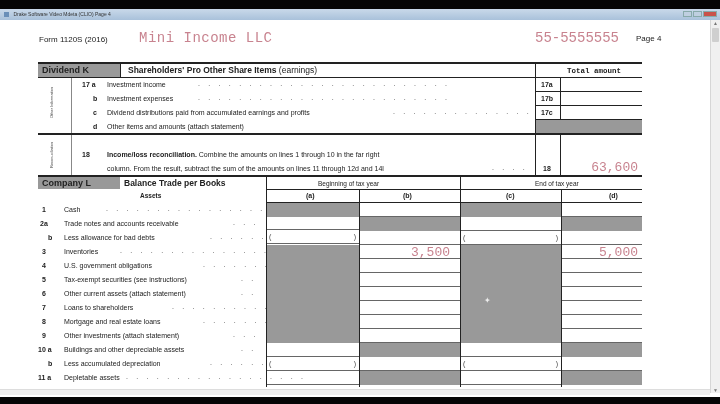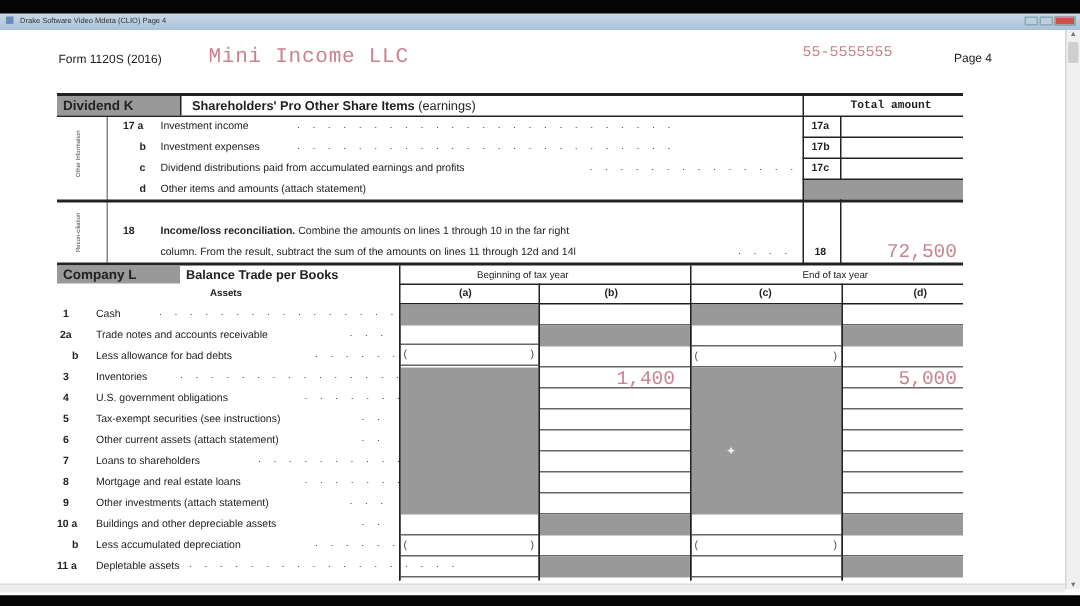"55-5555555" .hdr-ein { font-size: 10px -> 14px }
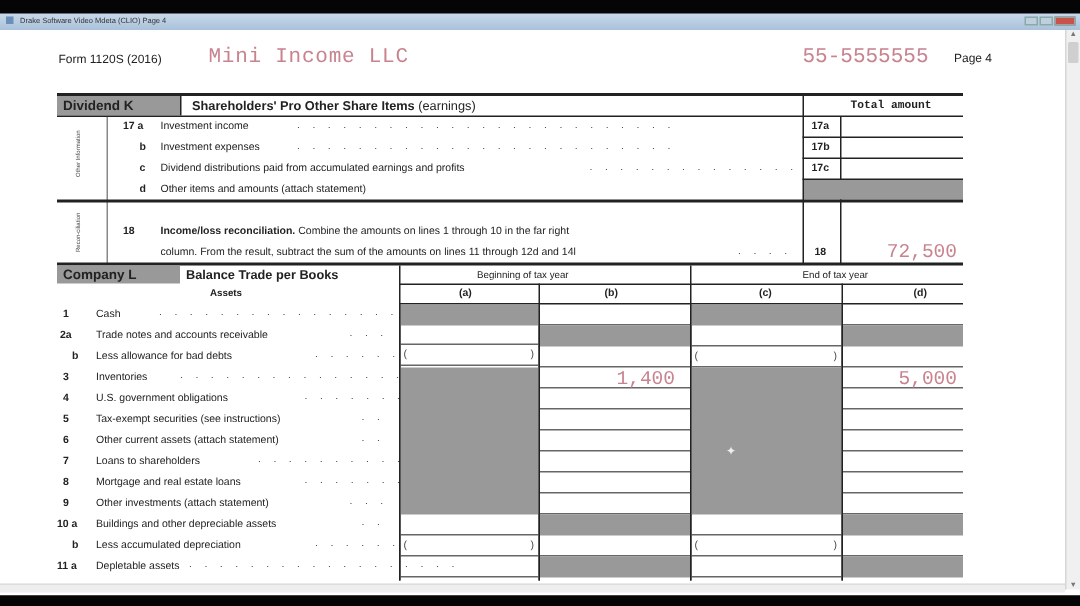"72,500" div.amt { text: 72,500 -> 63,600 }
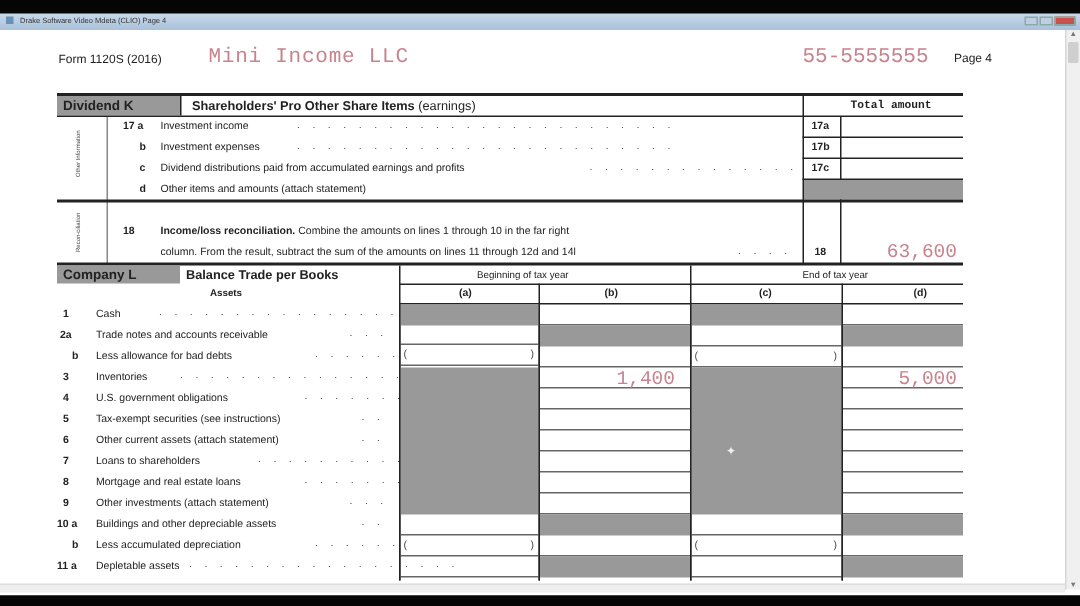"1,400" span.amt { text: 1,400 -> 3,500 }
